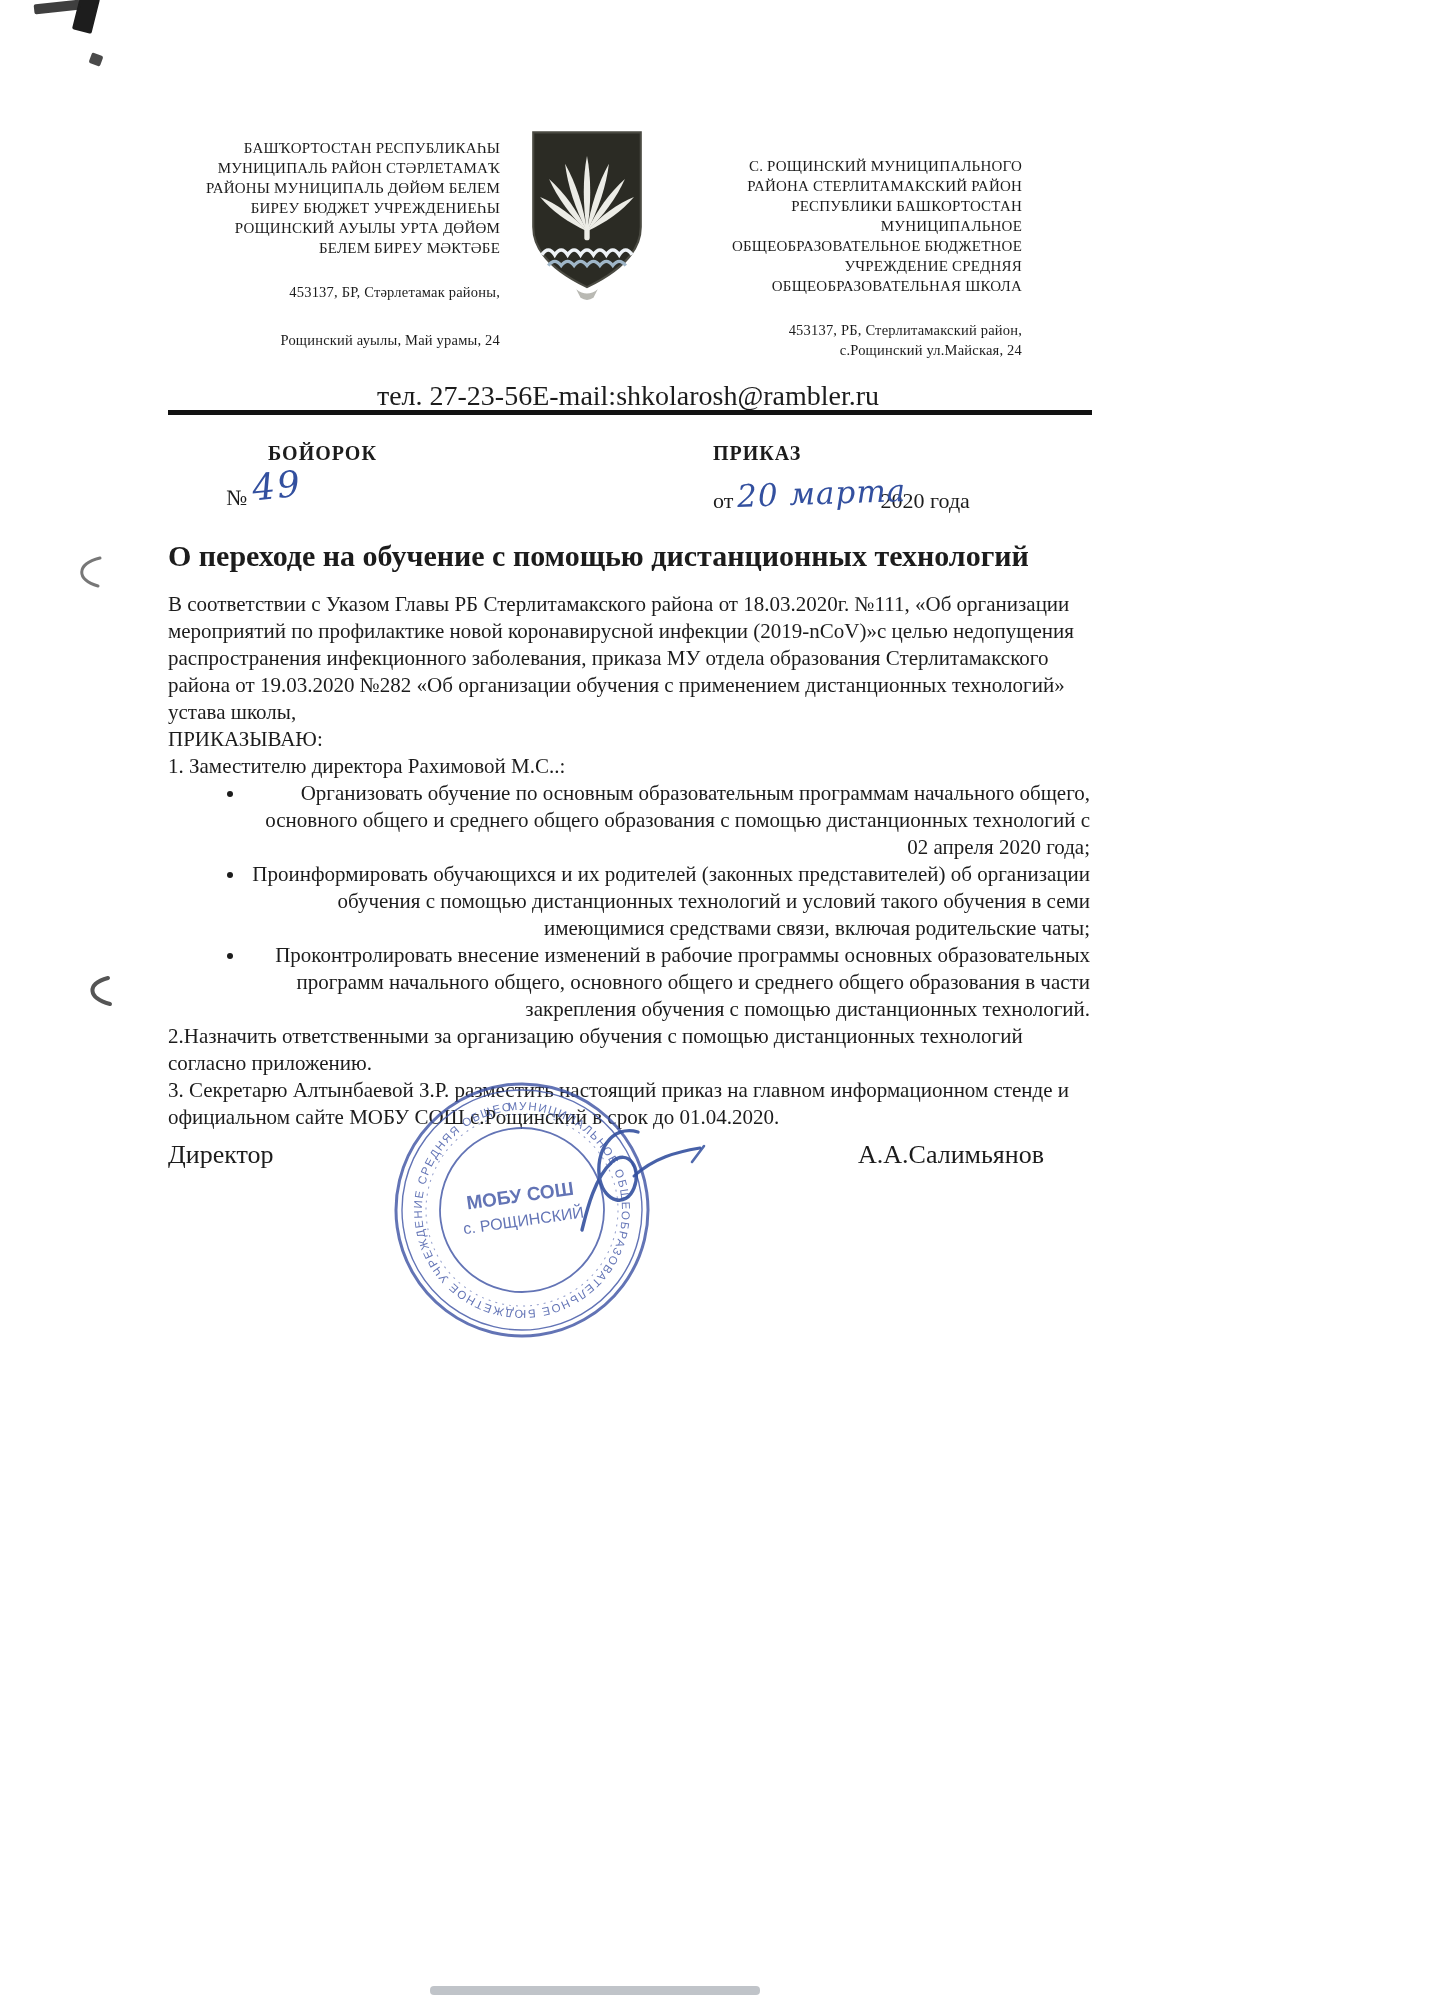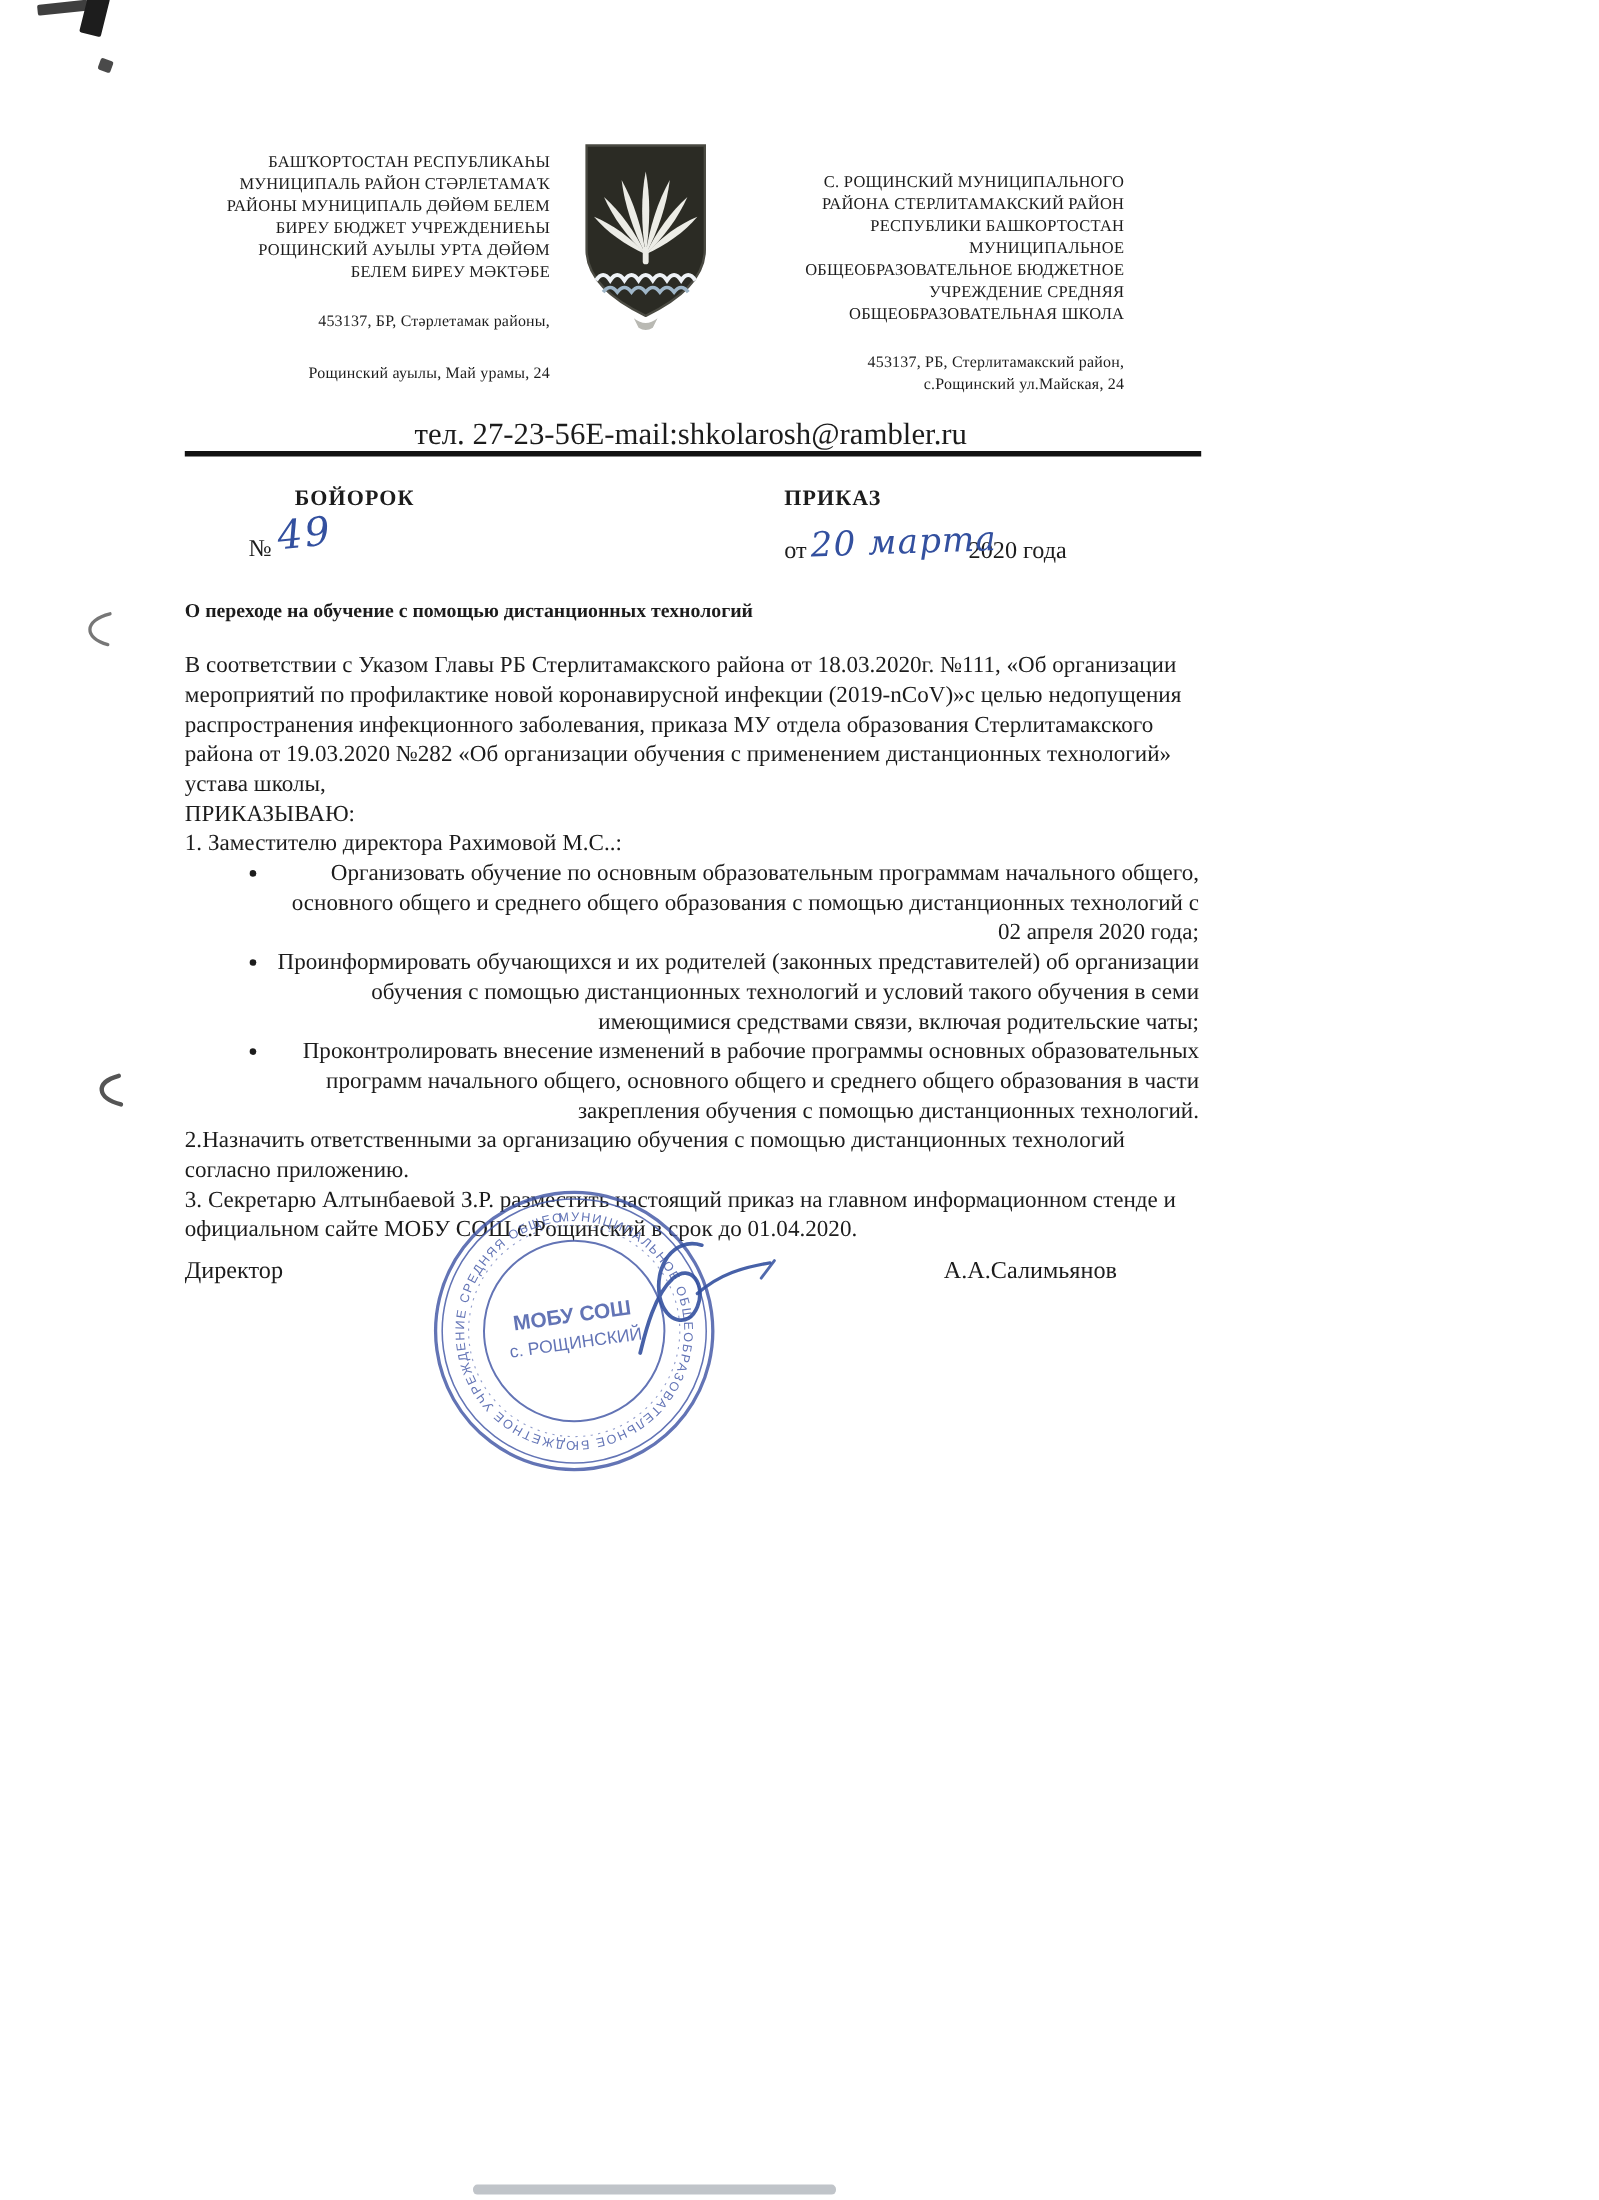"О переходе на обучение с" .subject { font-size: 18px -> 30px }
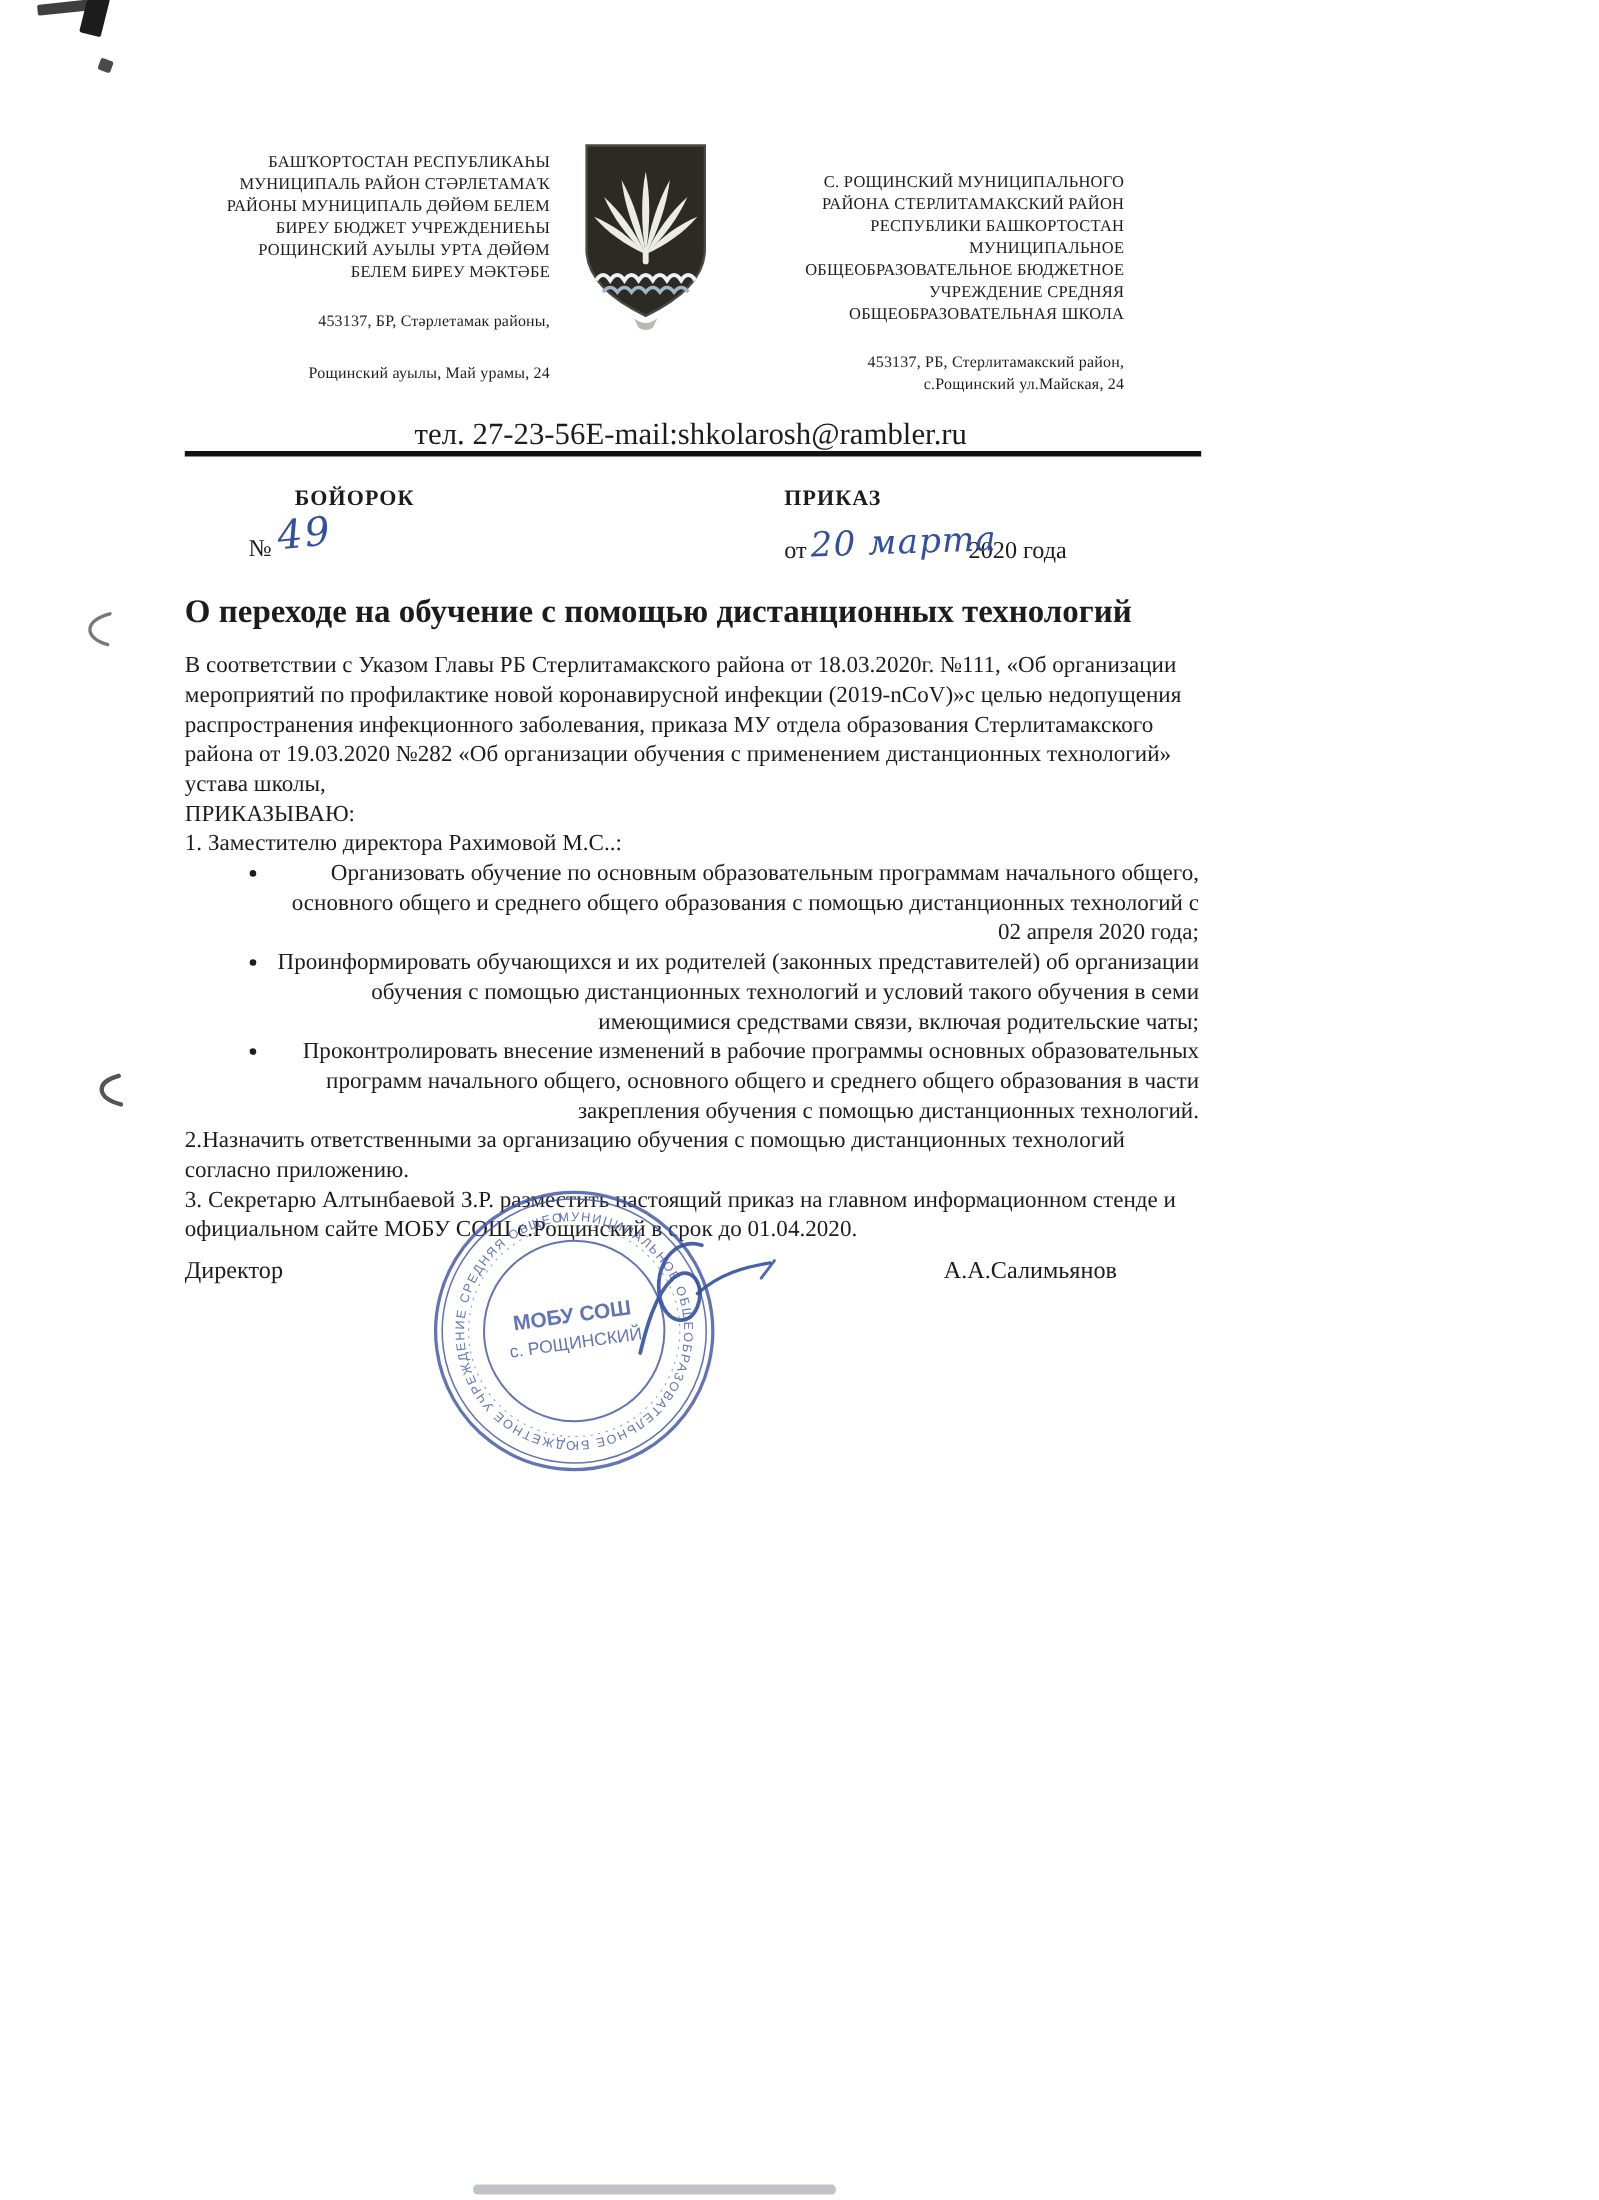"Директор" .sig-row { font-size: 22px -> 26px }
